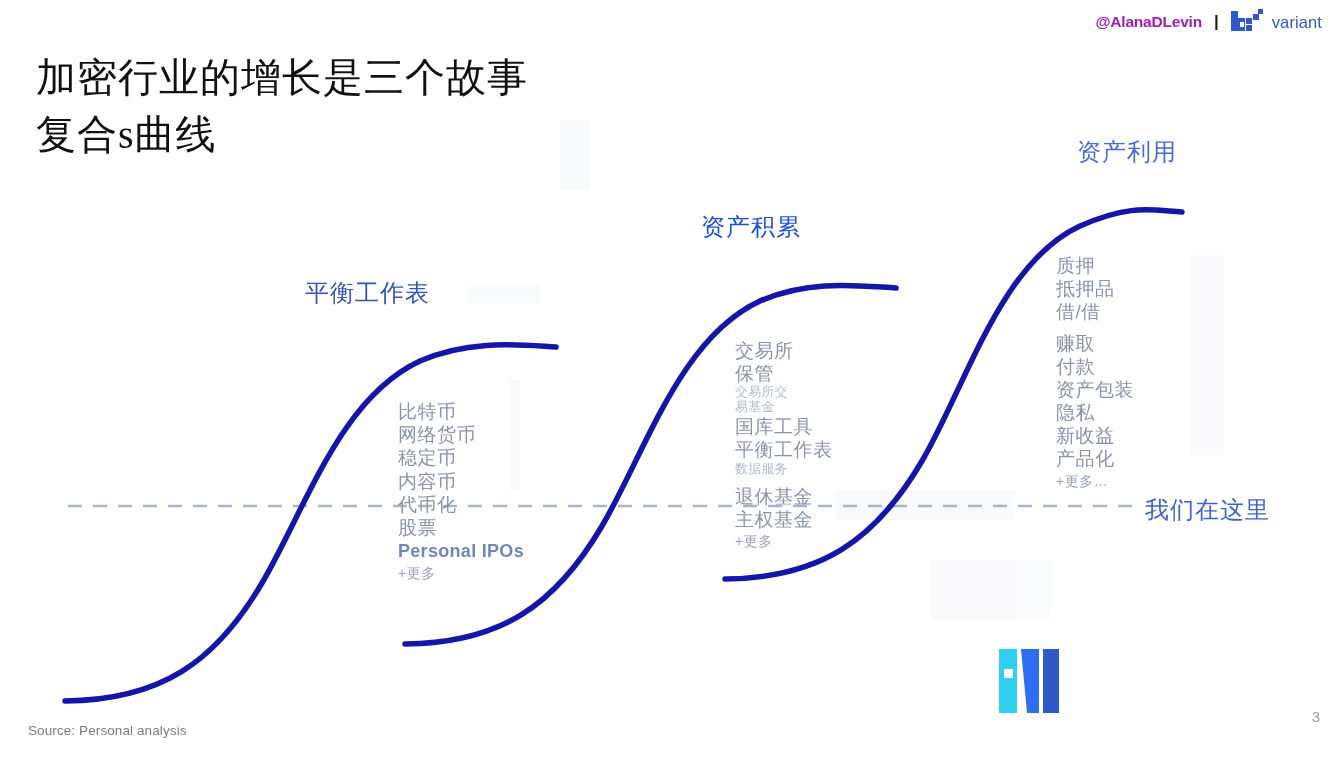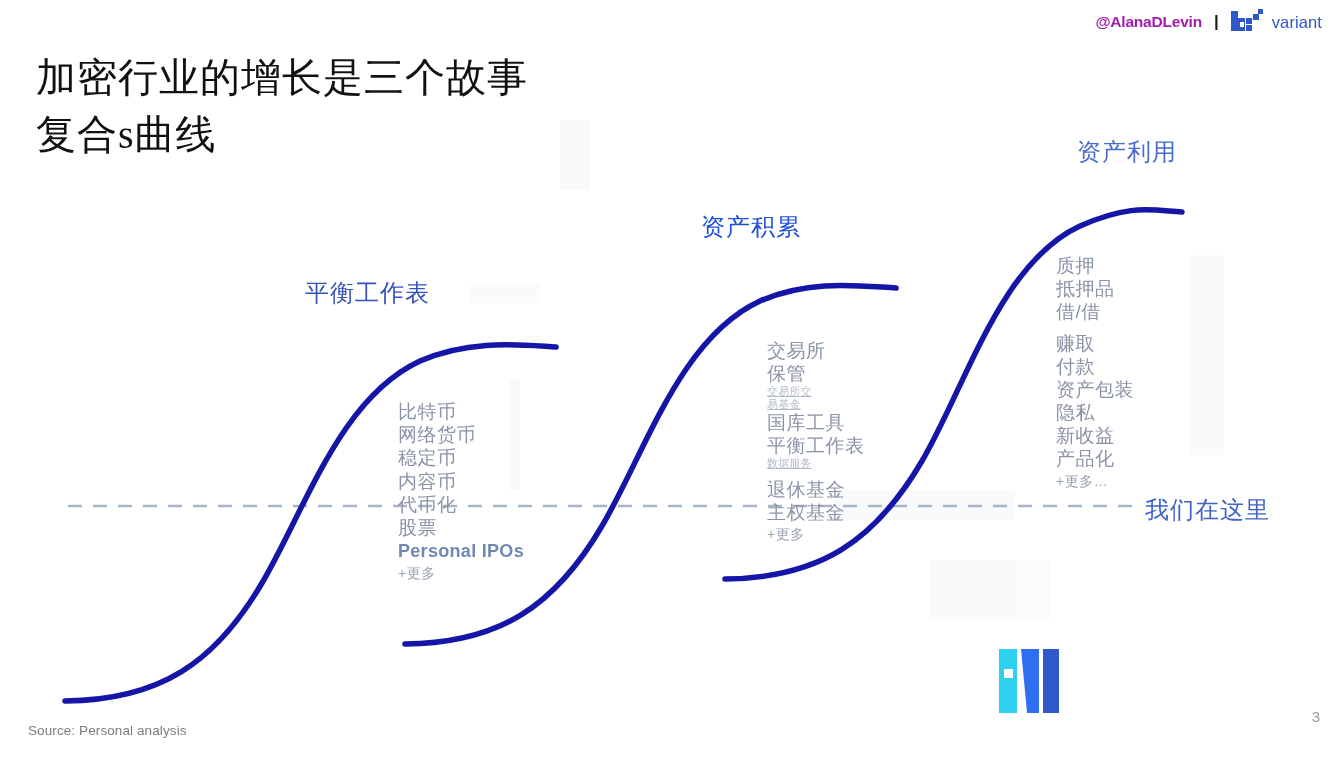"交易所" .items.c2 { margin-left: 32px -> none }
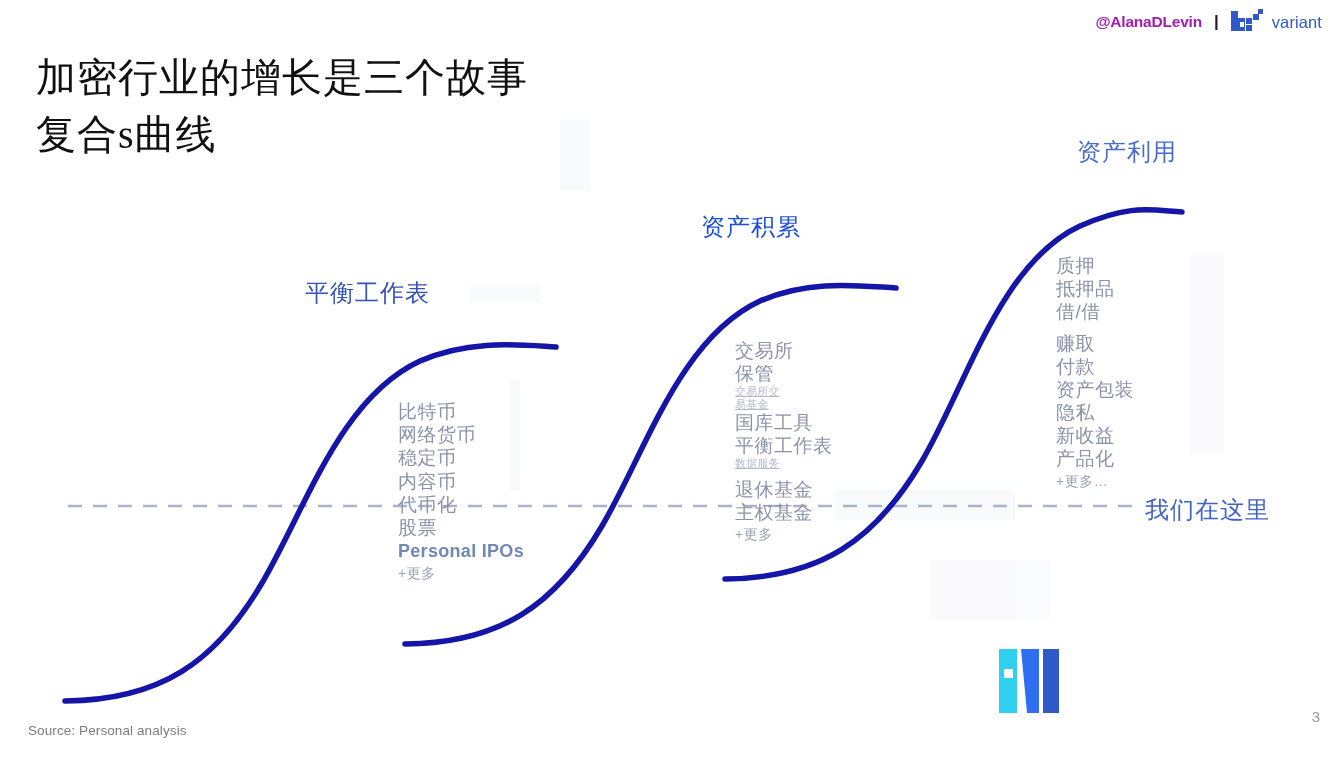"交易所交" .item.faint { font-size: 11px -> 13px; text-decoration: underline -> none }
